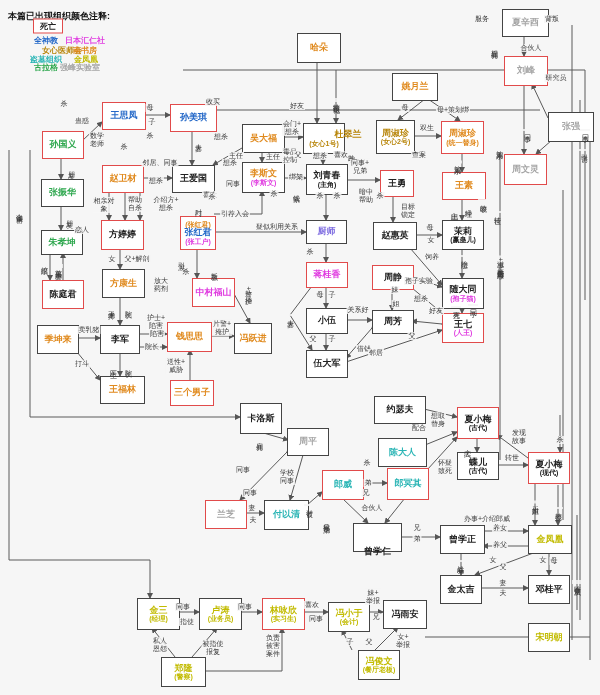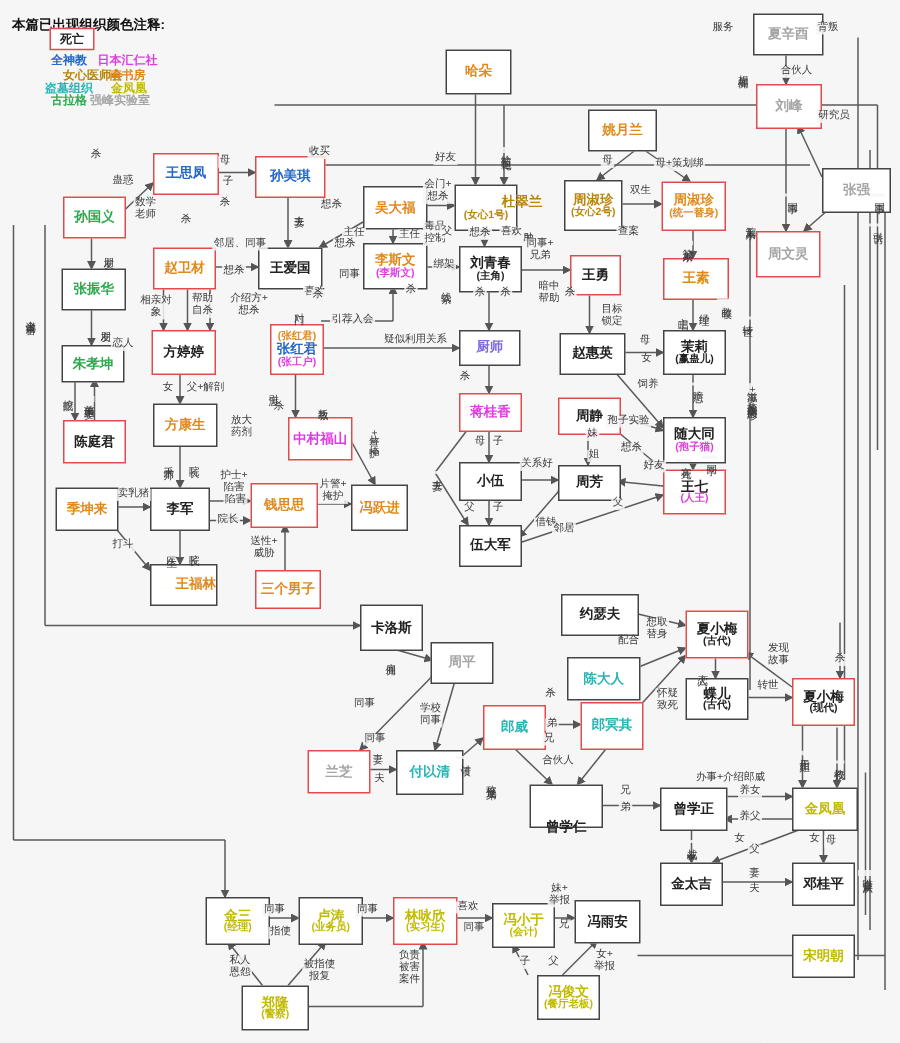"王福林" div.node { align-items: flex-end -> none }
